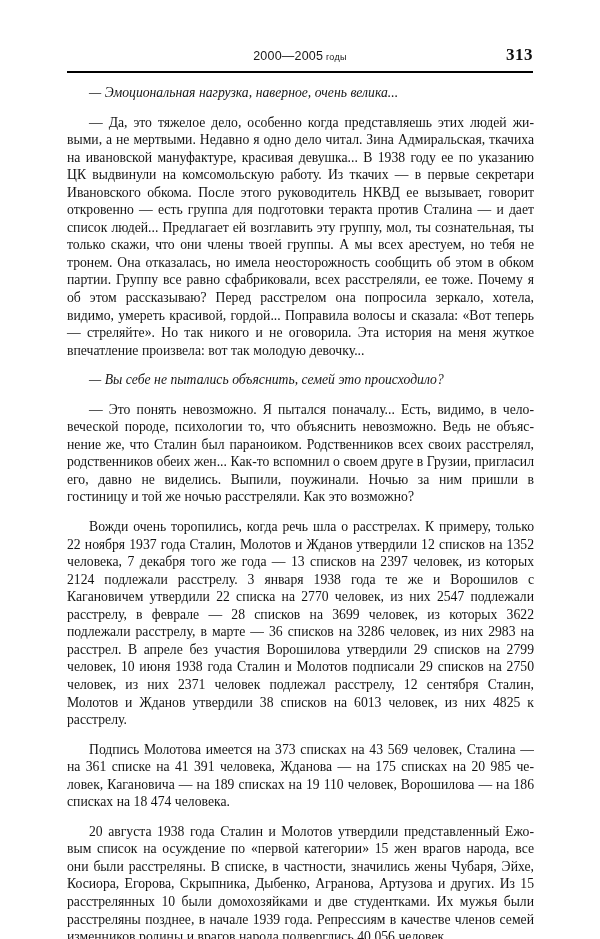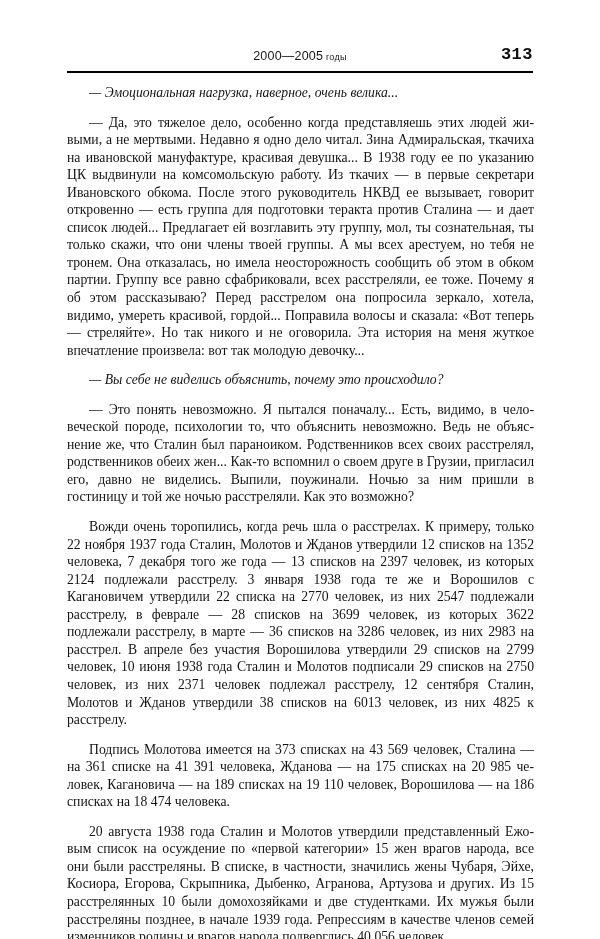"313" .folio { font-family: Liberation Mono, monospace -> Liberation Serif, serif }
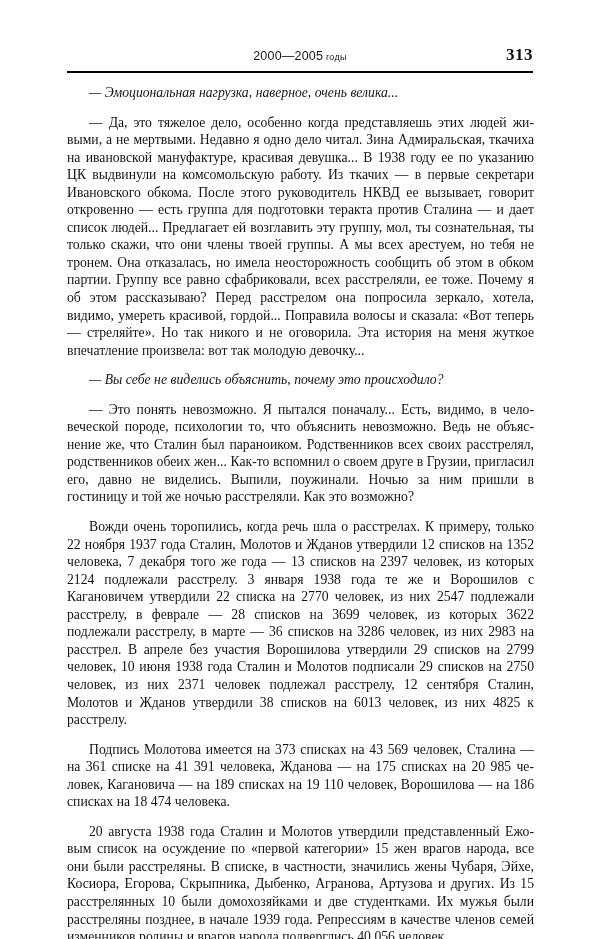"— Вы себе не виделись" p.para { text: виделись объяснить, почему -> пытались объяснить, семей }
